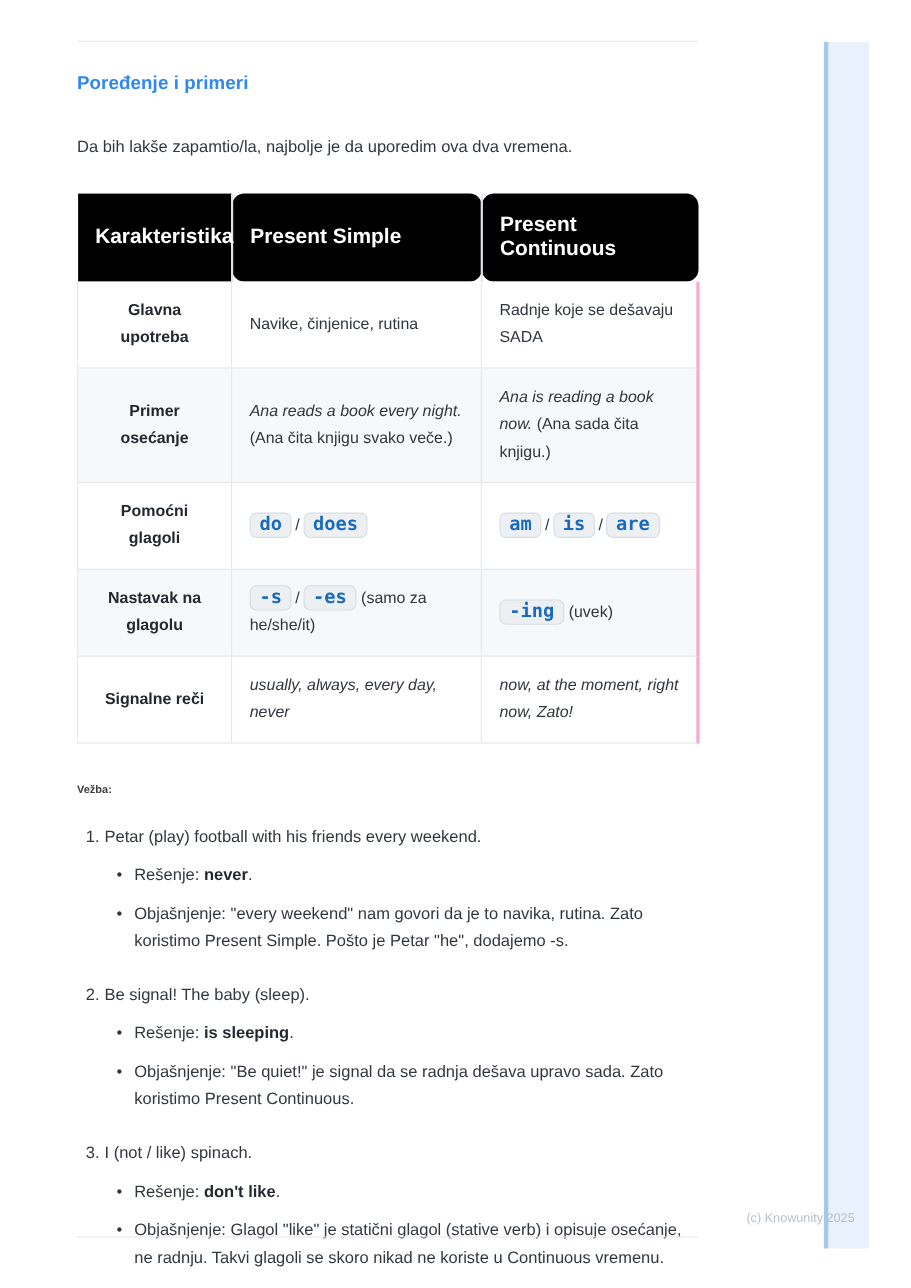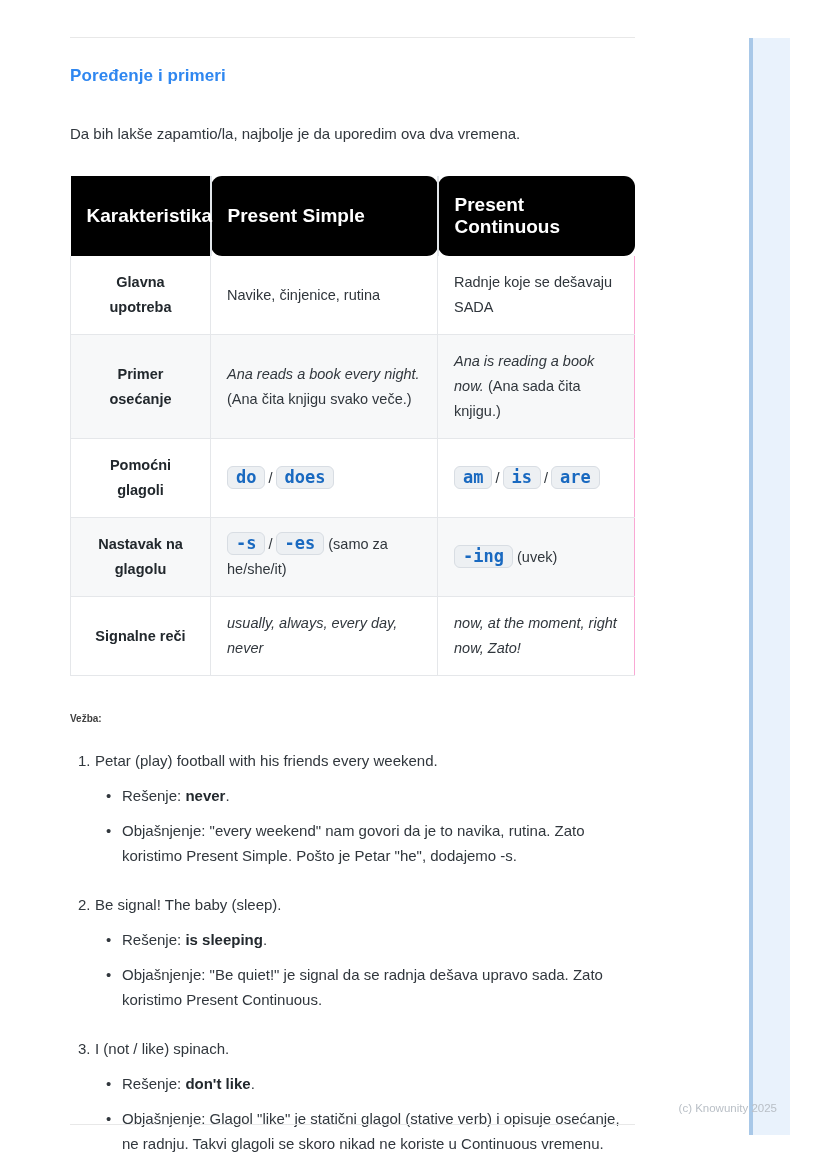"Radnje koje se dešavaju SADA" .cmp tbody td:last-child { border-right: 1px solid #f9a8d4 -> 3px solid #f9a8d4 }
